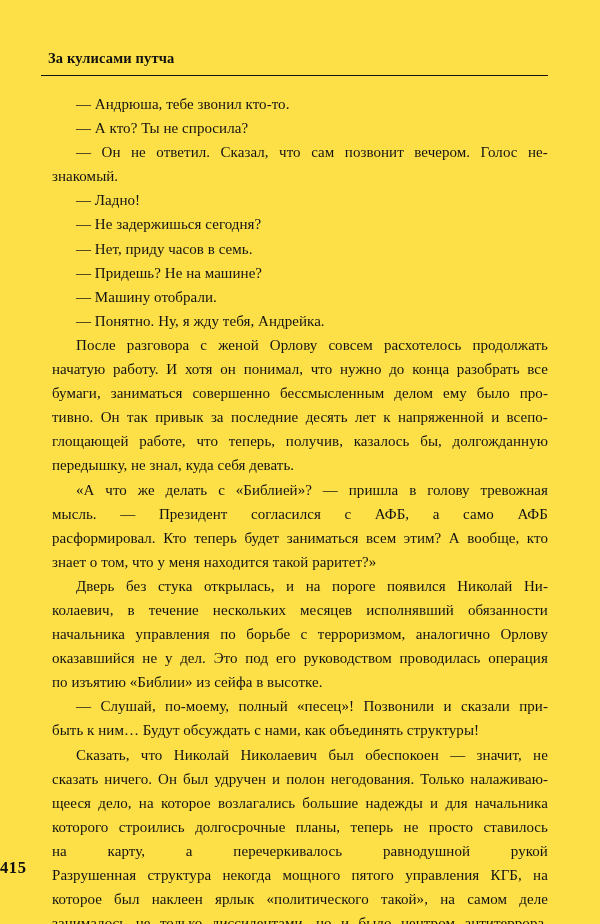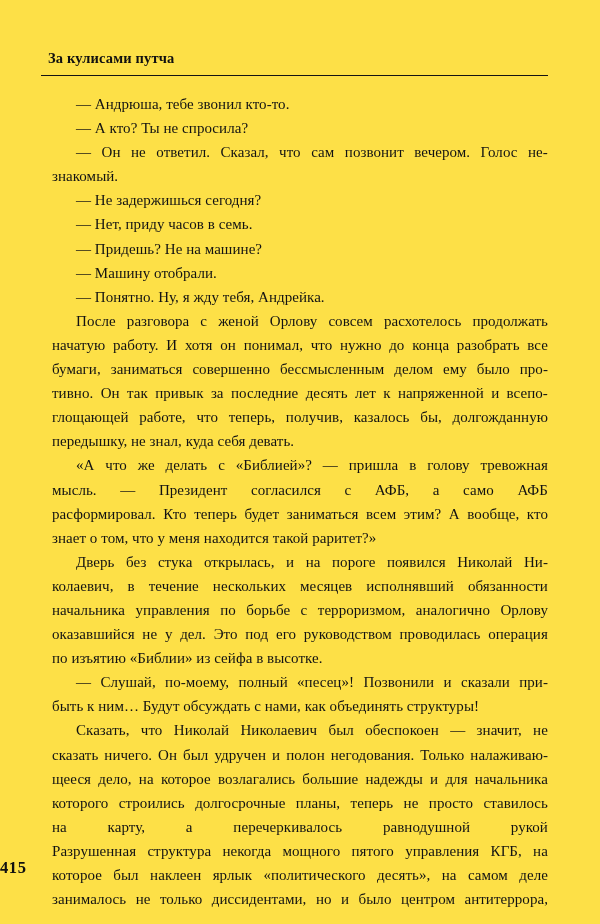"— Ладно!" div.line { html: none -> <div>— Ладно!</div> }
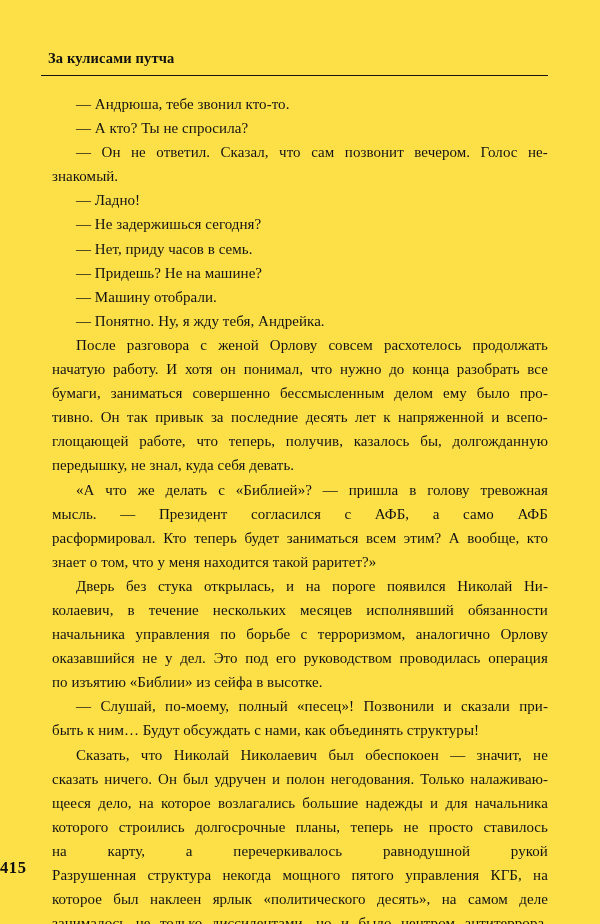"десять»," span { text: десять -> такой }
